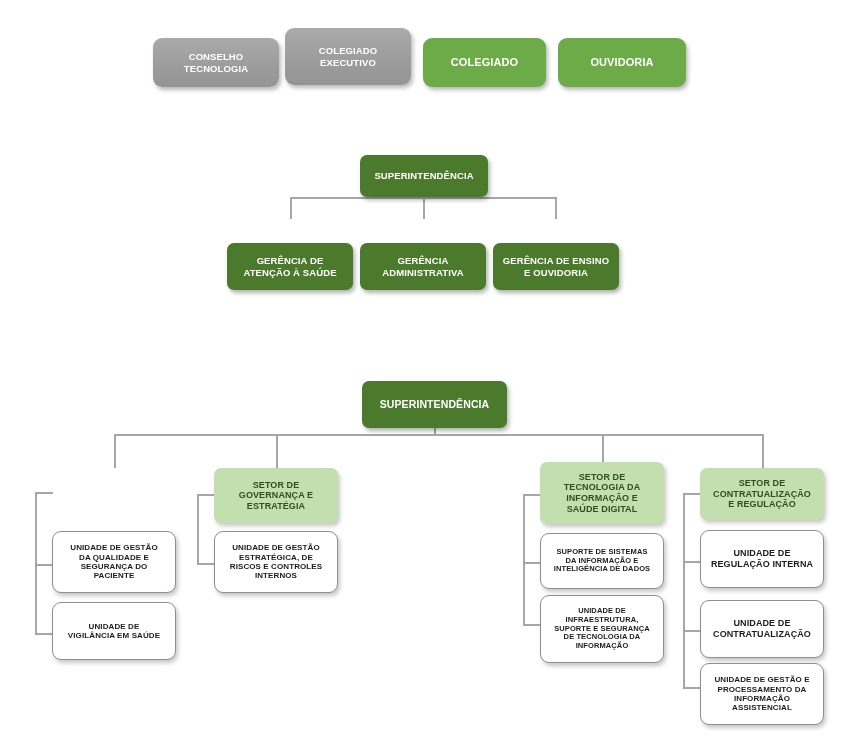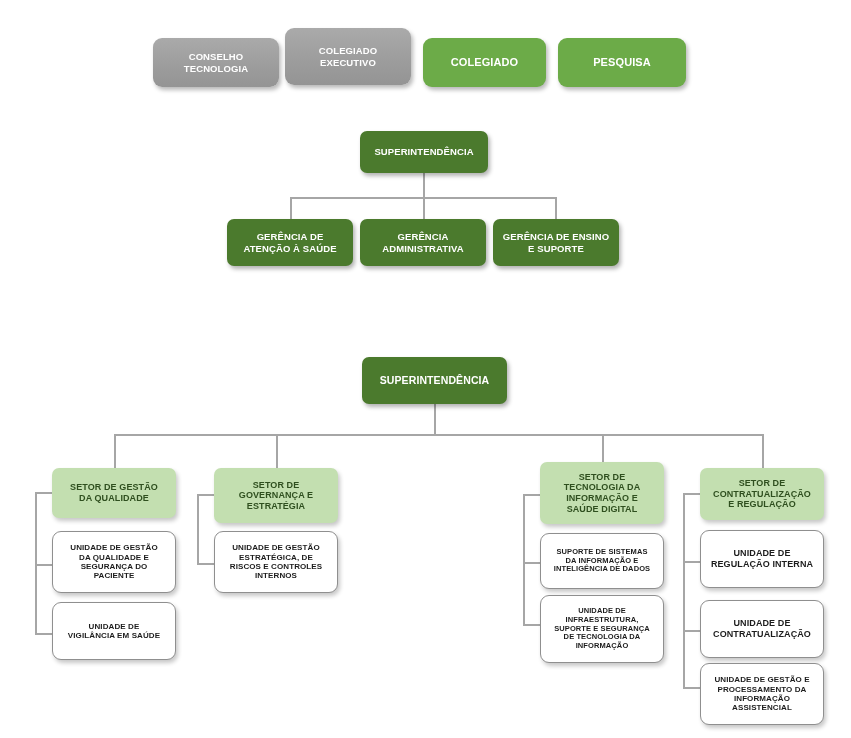"PESQUISA" div.node { text: PESQUISA -> OUVIDORIA }
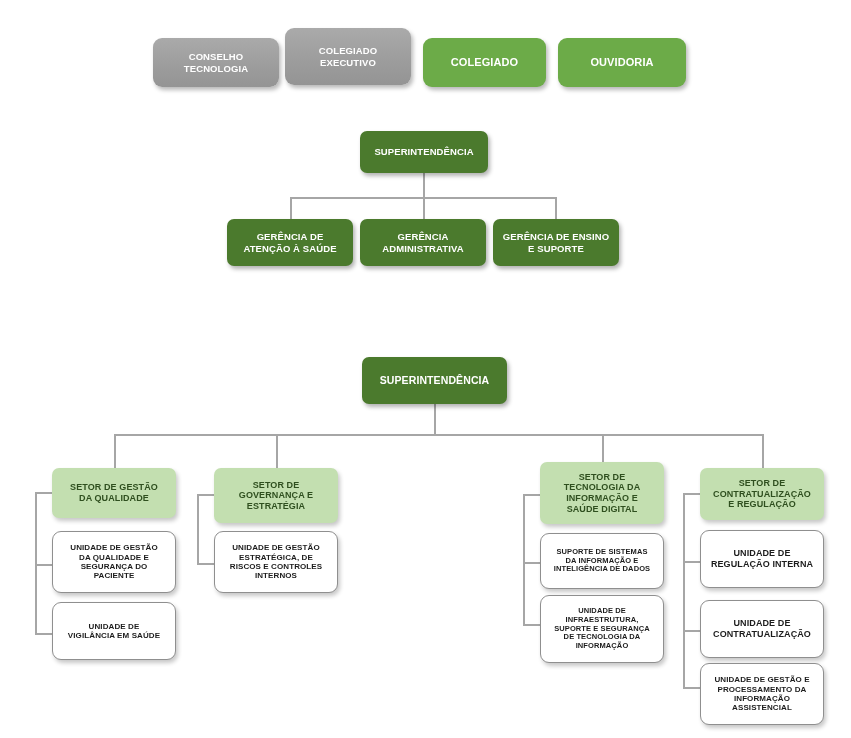"SUPERINTENDÊNCIA" .node.darkgreen { margin-top: none -> 24px }
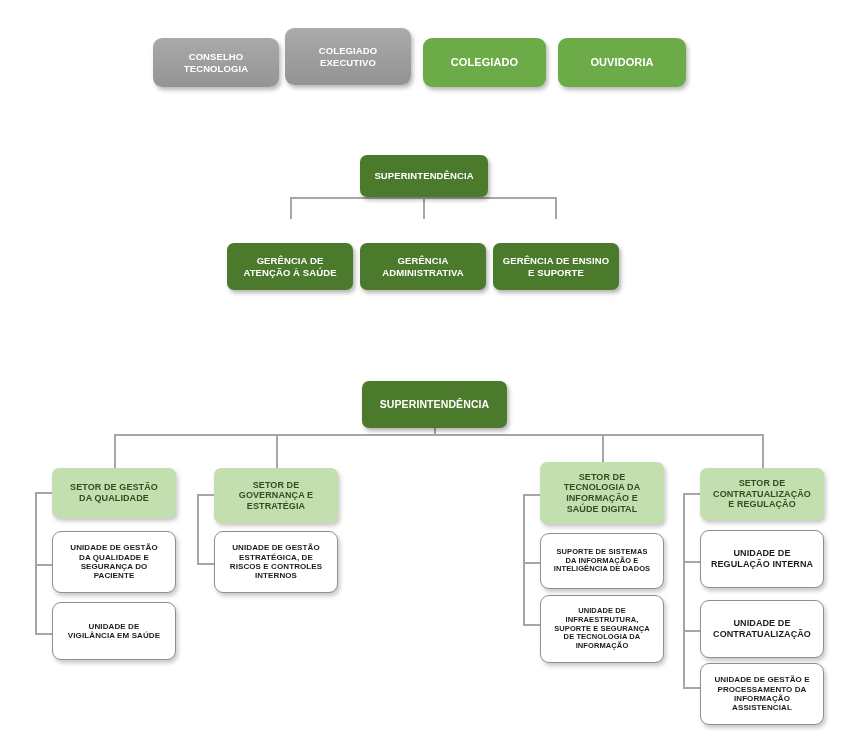"GERÊNCIA DE ENSINO" div.node { text: SUPORTE -> OUVIDORIA }
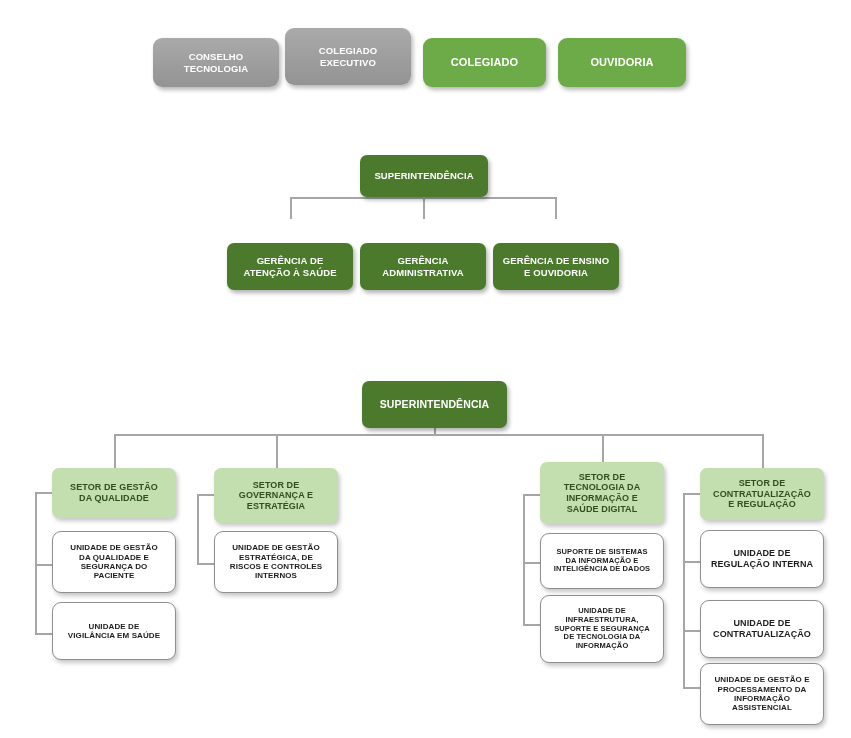"SETOR DE GESTÃO" div.node { html: <div>SETOR DE GESTÃO DA QUALIDADE</div> -> none }
